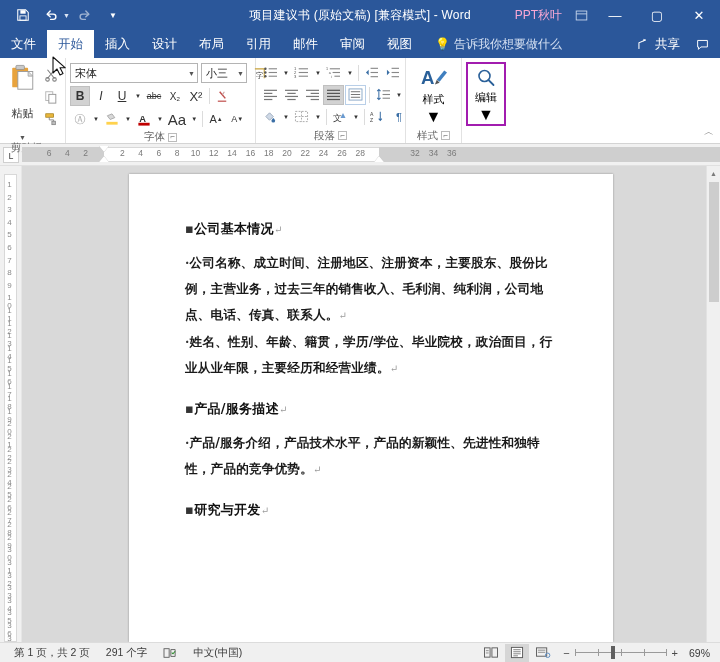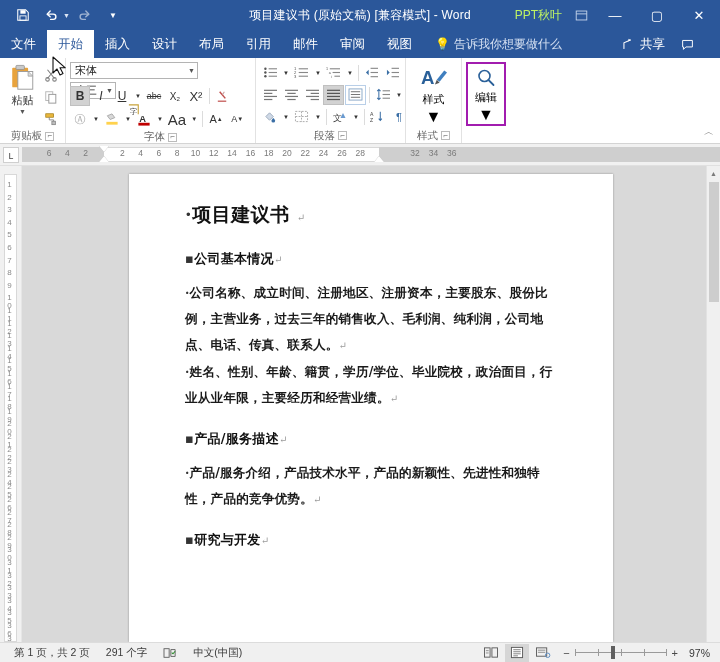"PPT秋叶" .acct-name { color: #bef264 -> #f9a8d4 }
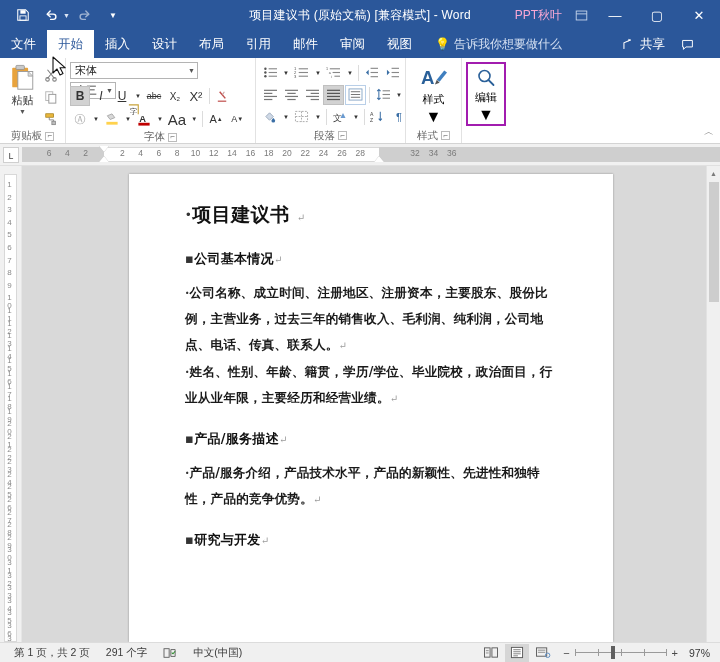"共享" .tabstrip-right { padding-right: 21px -> 6px }
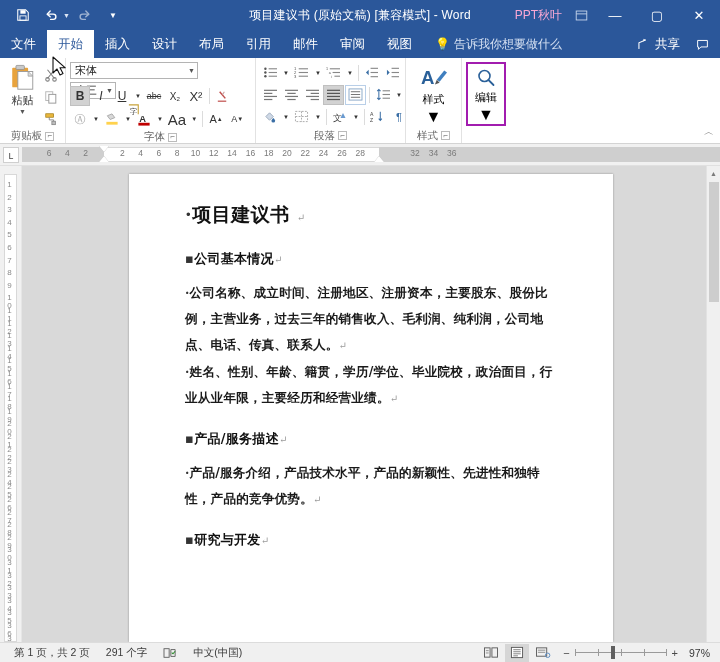"宋体" .fontrow1 { align-items: none -> center; flex-direction: column -> none }
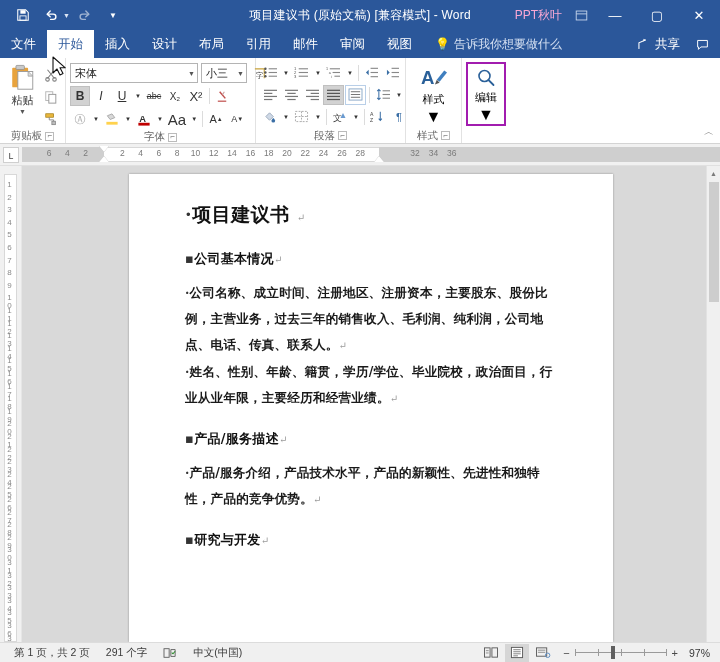"粘贴" .bigbtn { gap: 1px -> 14px }
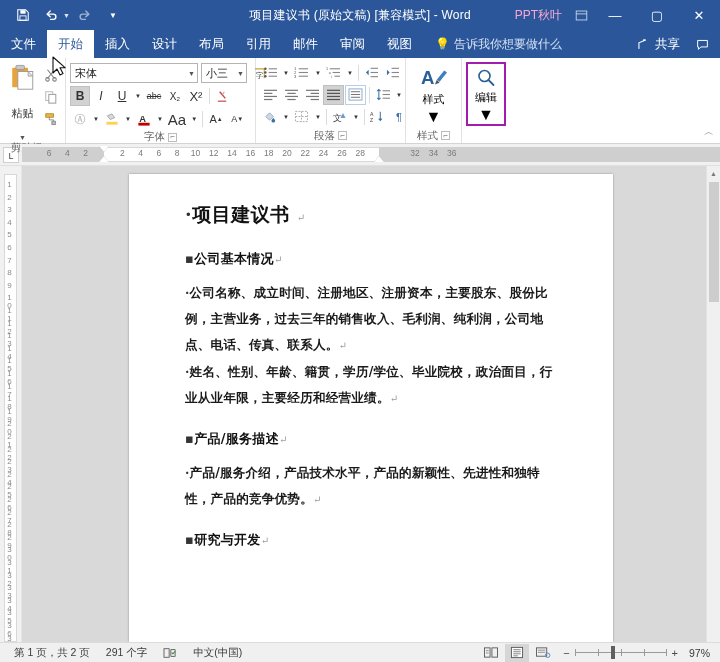"·项目建议书 ↵" div.p-title { html: <div> <span>·</span><span>项目建议书</span> <span>↵</span> </div> -> none }
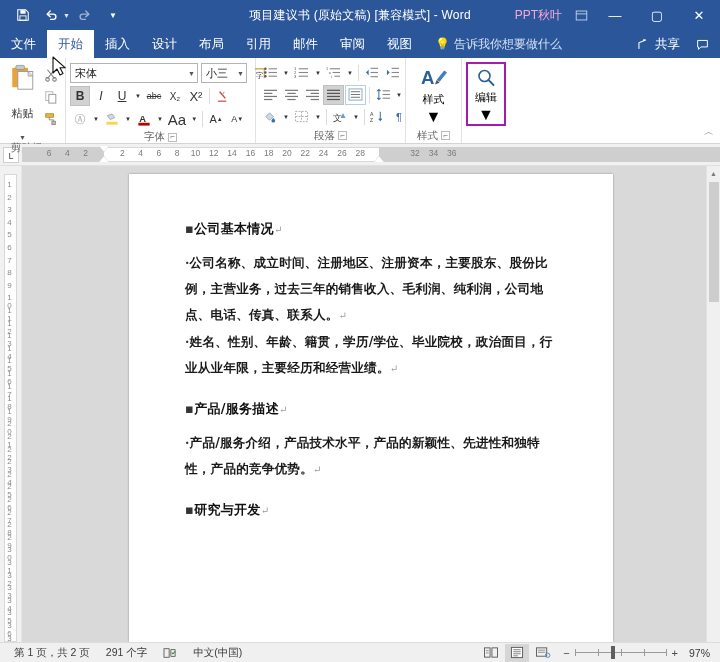"97%" div.zoomval { text: 97% -> 69% }
